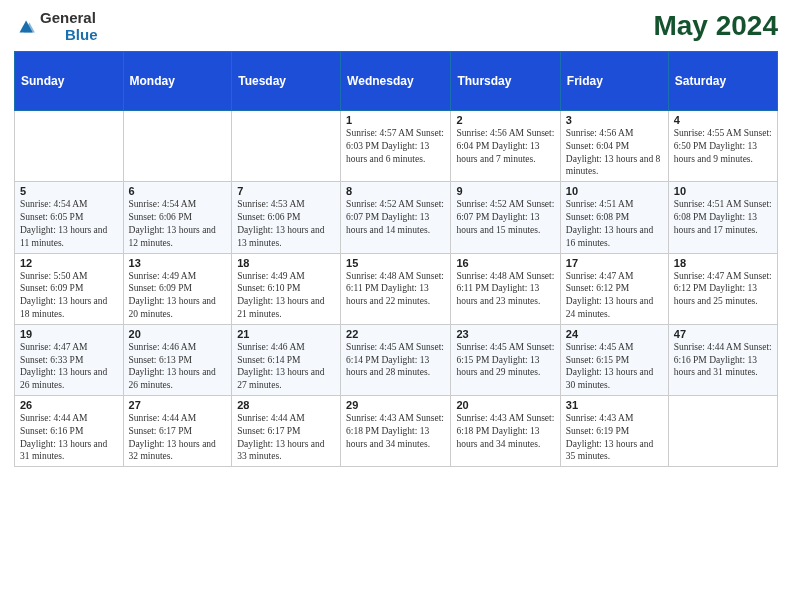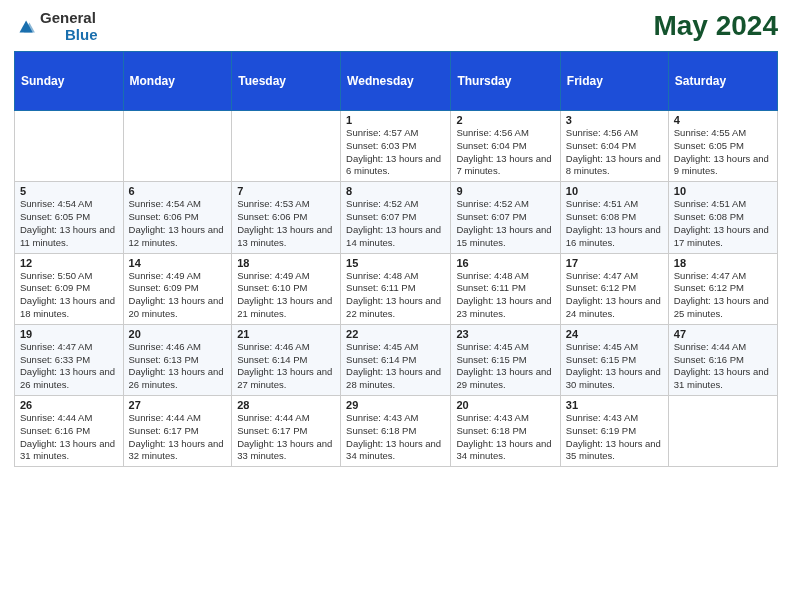"Sunrise: 4:57 AM Sunset: 6:03" .cell-info { font-family: none -> Liberation Serif, serif }
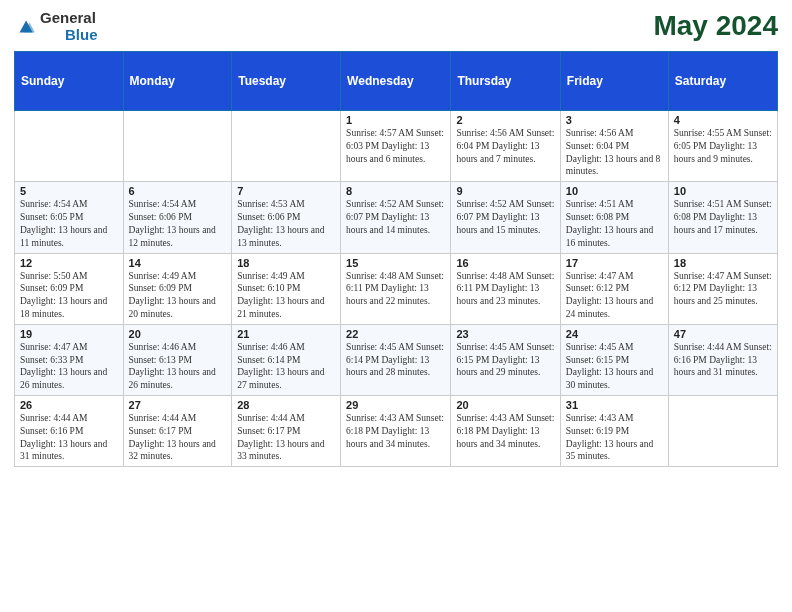"Sunrise: 4:55 AM Sunset: 6:05" div.cell-info { text: 6:05 -> 6:50 }
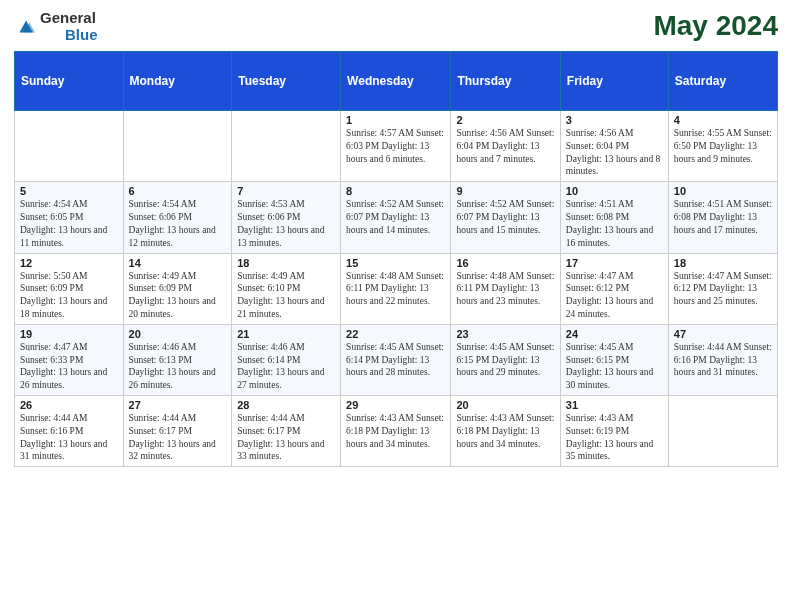"14" span.cell-date { text: 14 -> 13 }
